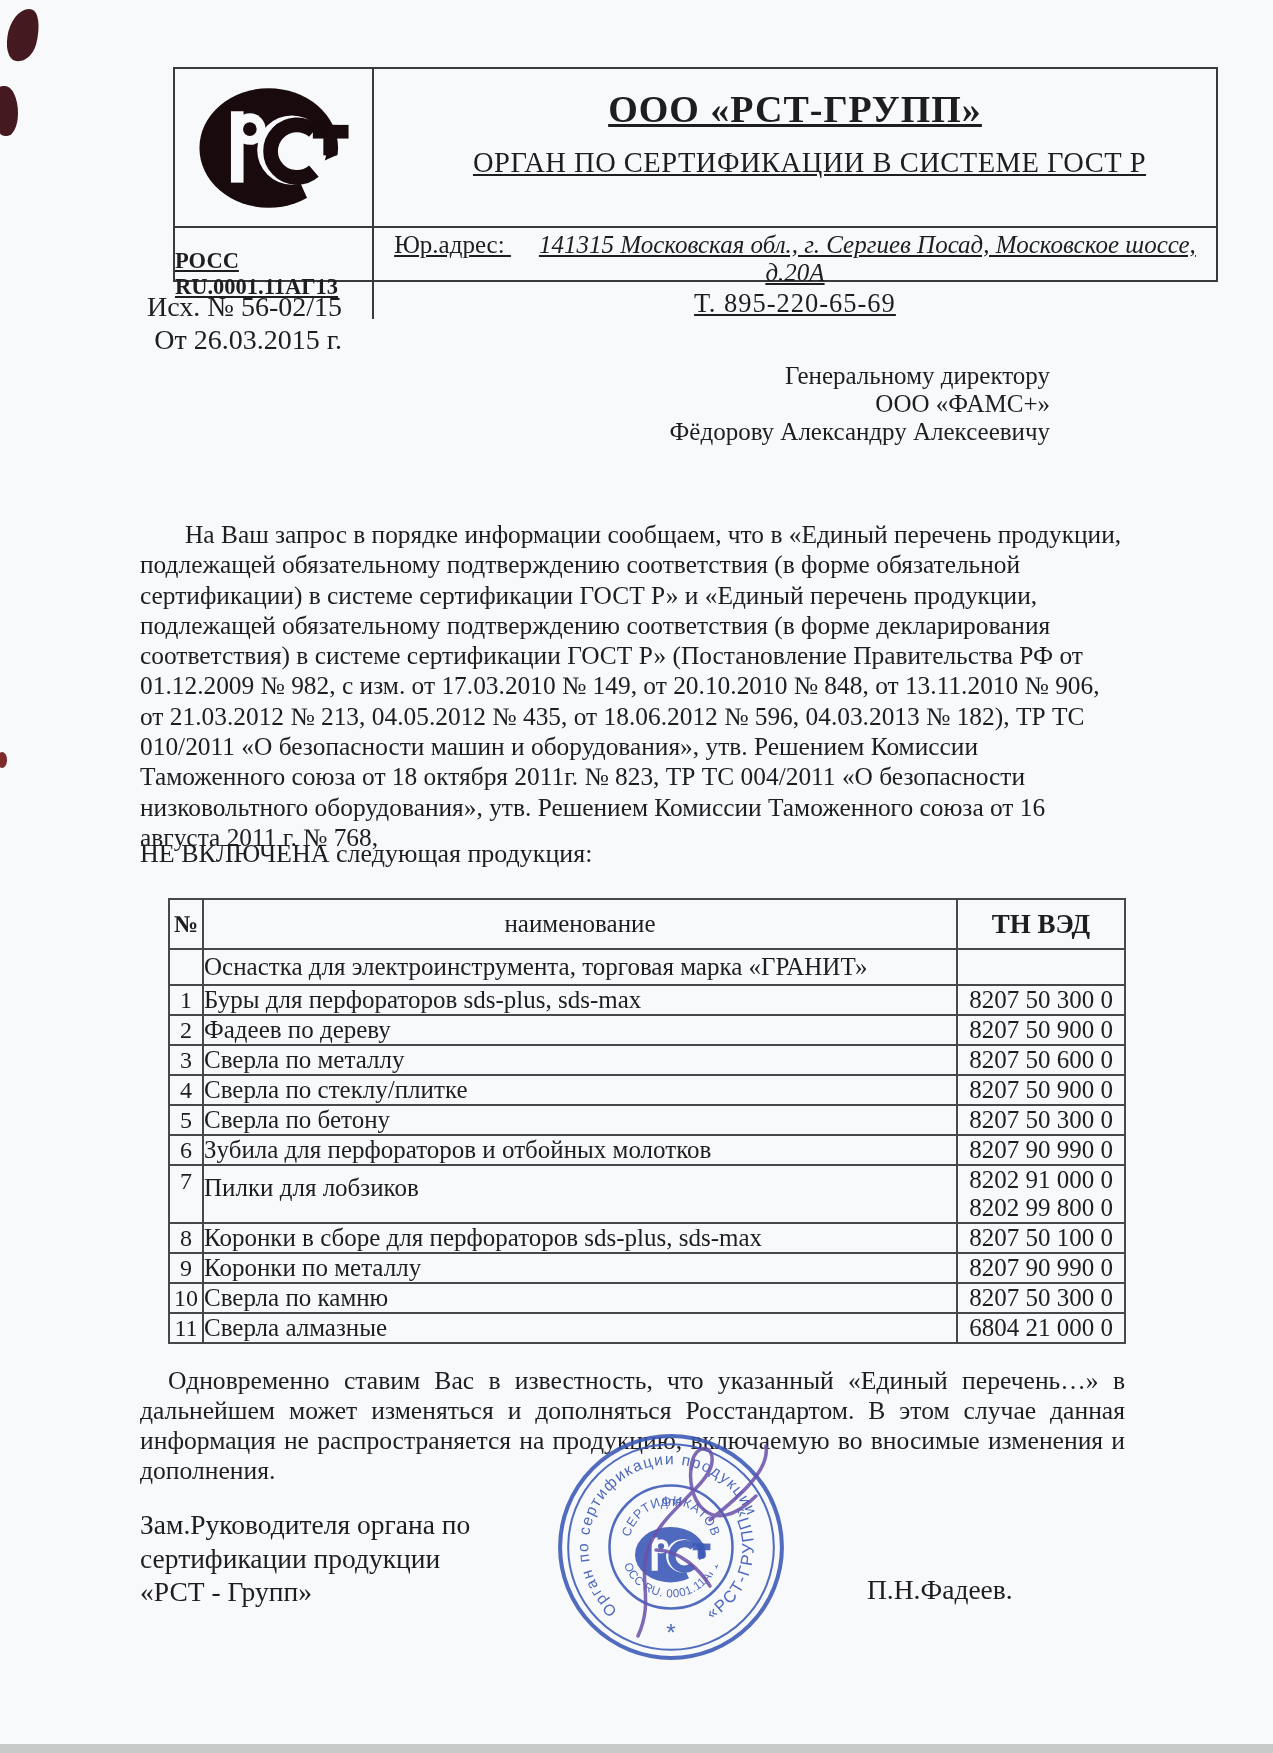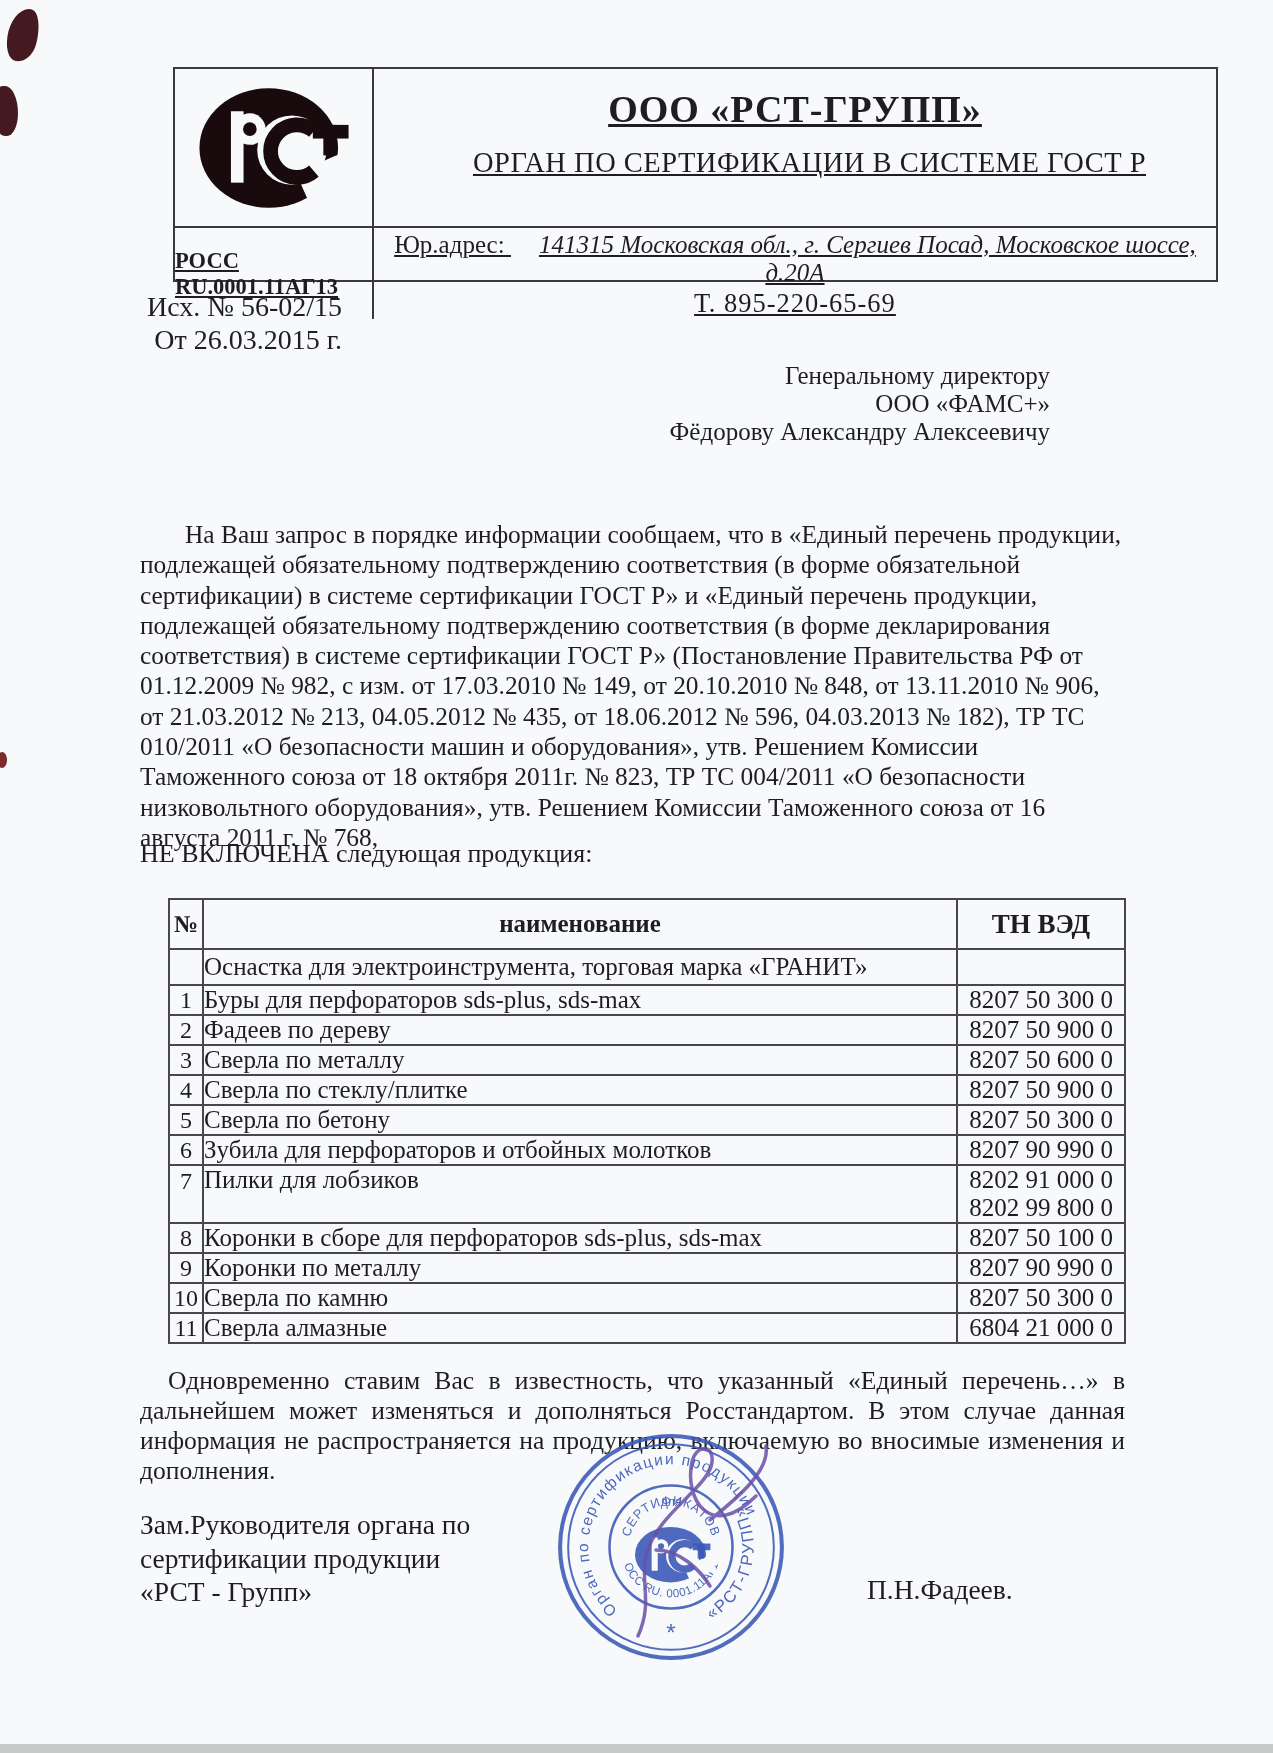"наименование" th.h-name { font-weight: bold -> normal }
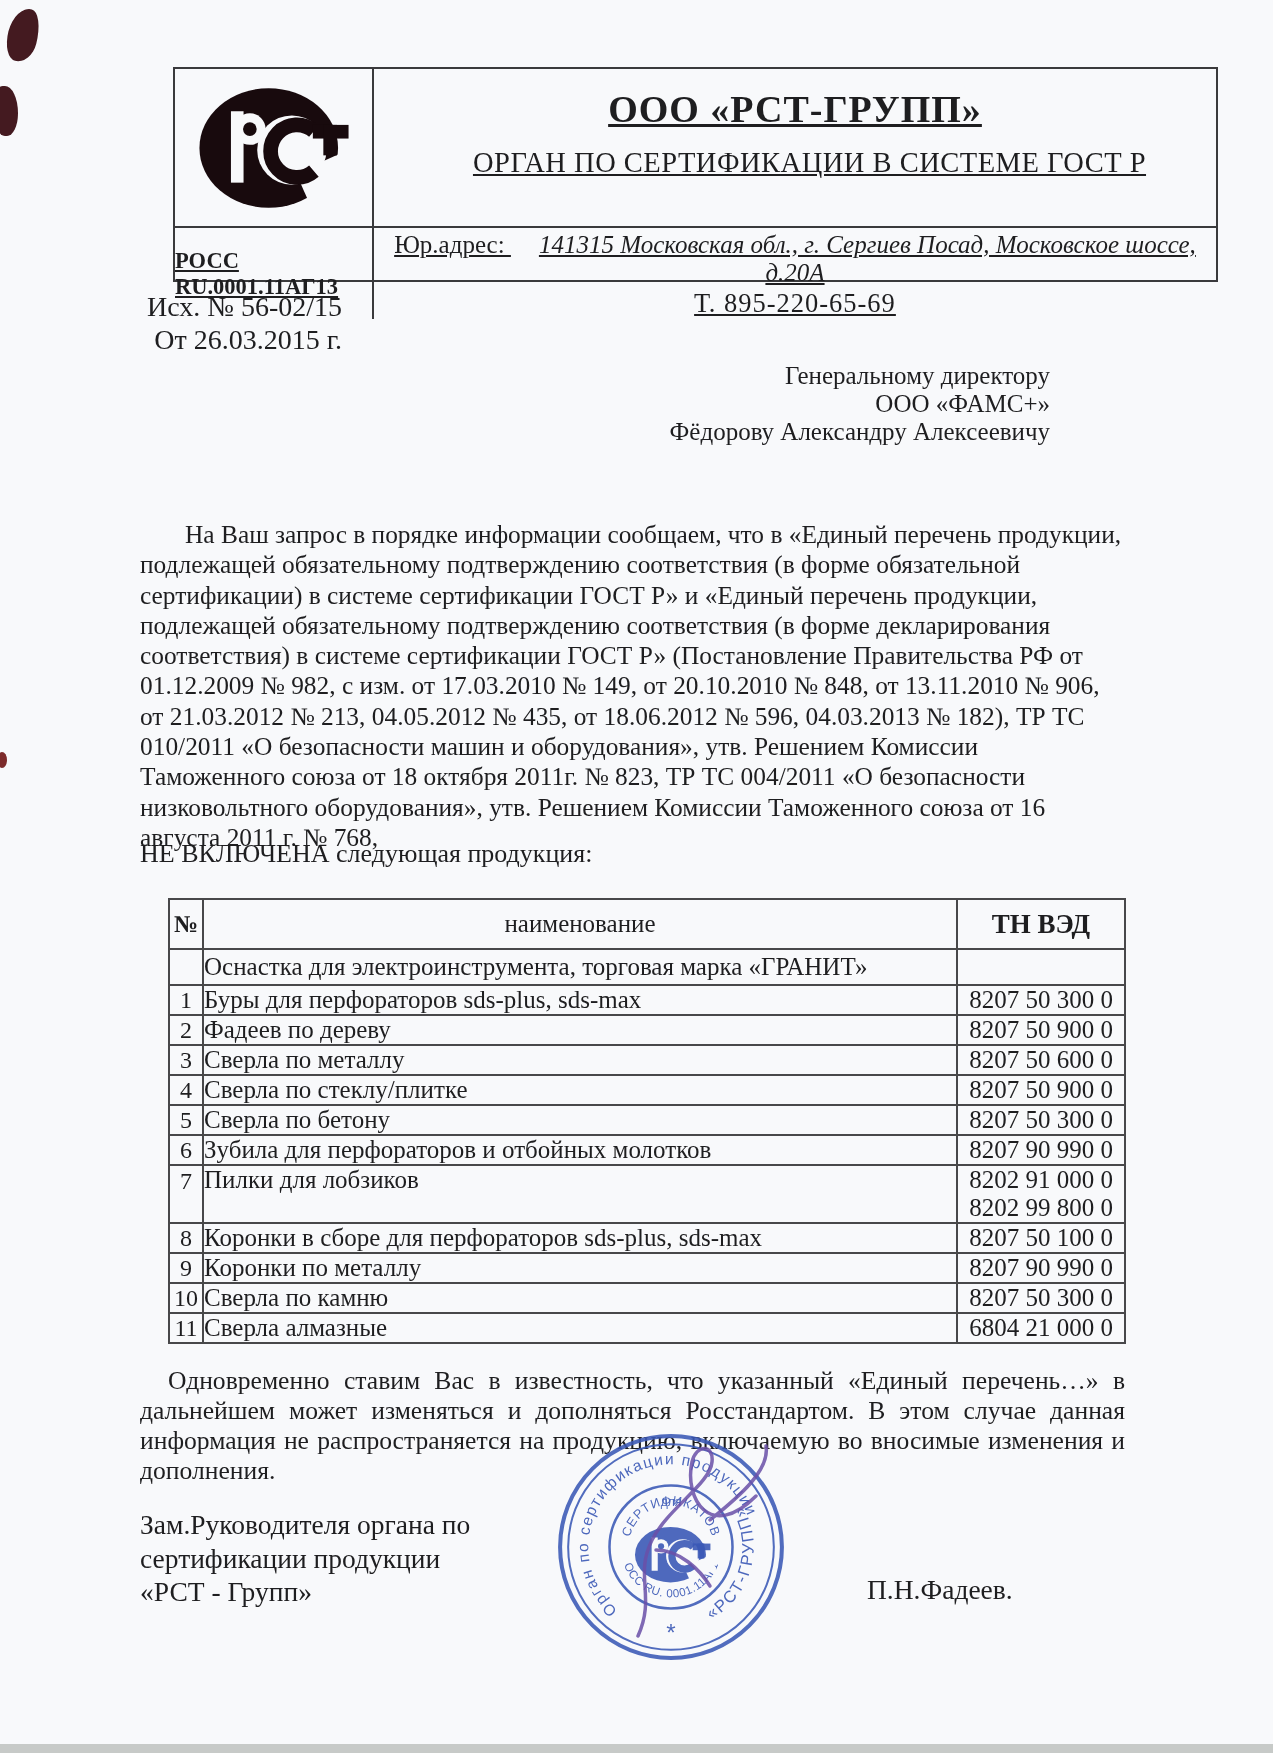"Пилки для лобзиков" td.c-name { padding-top: 0 -> 8px }
